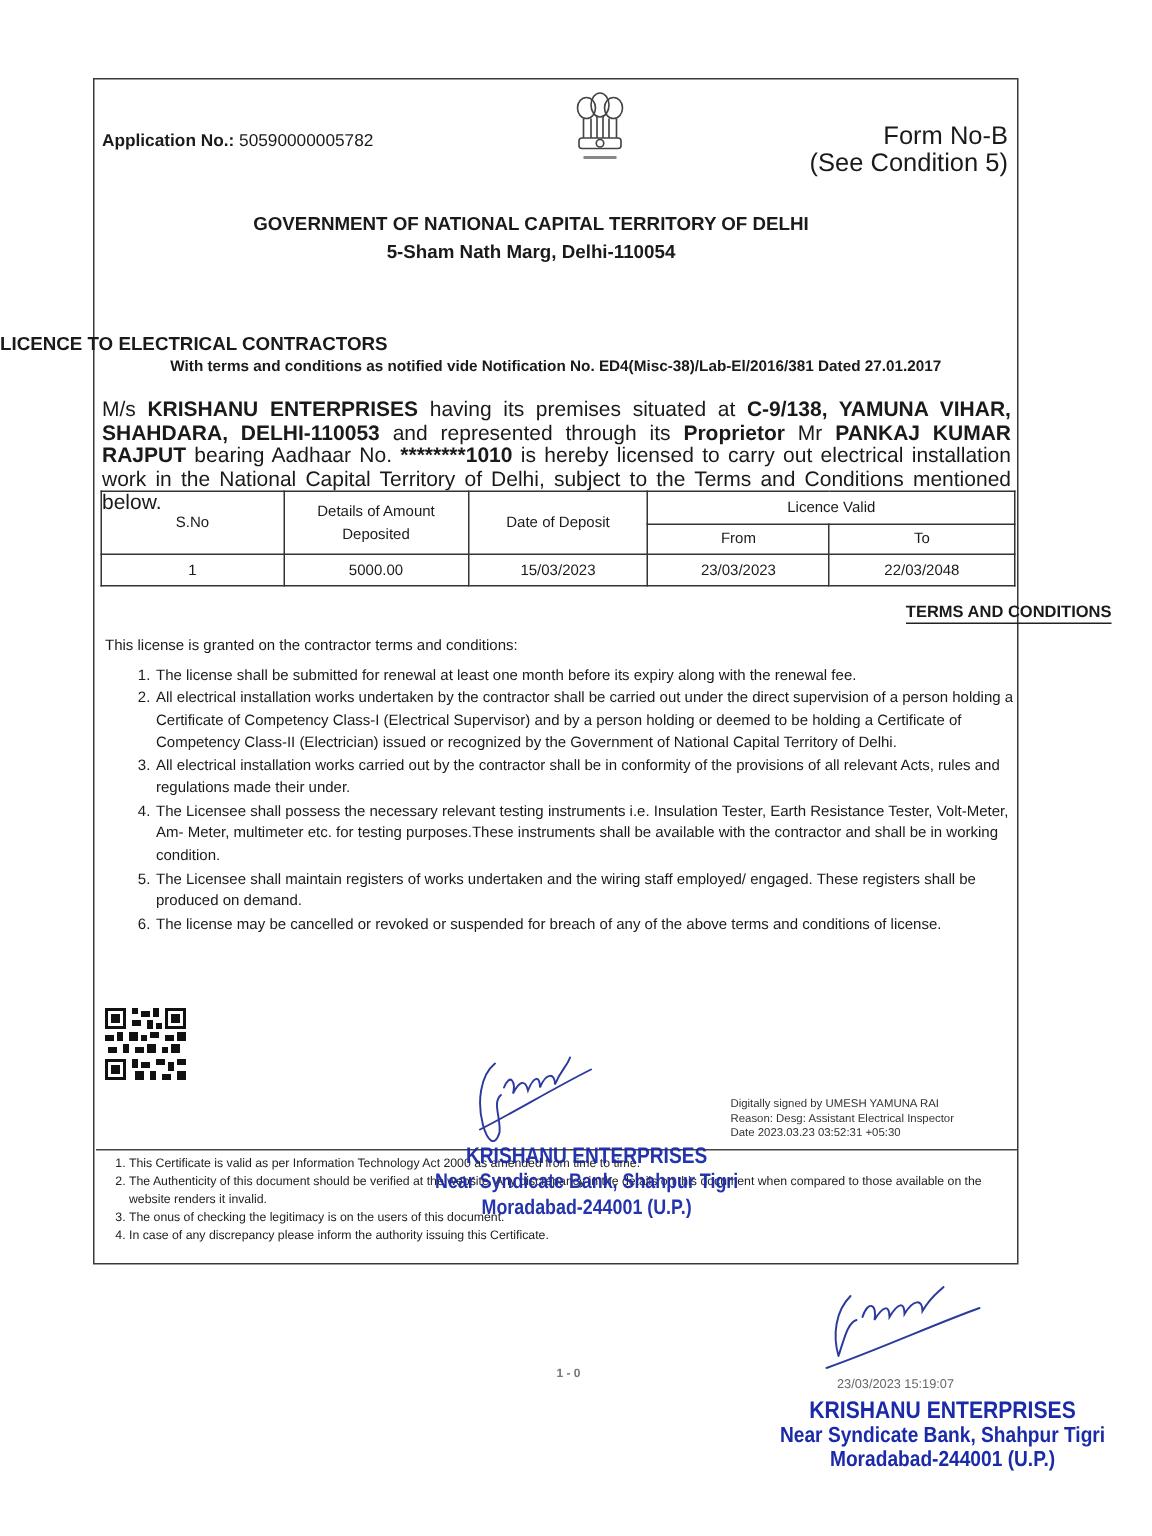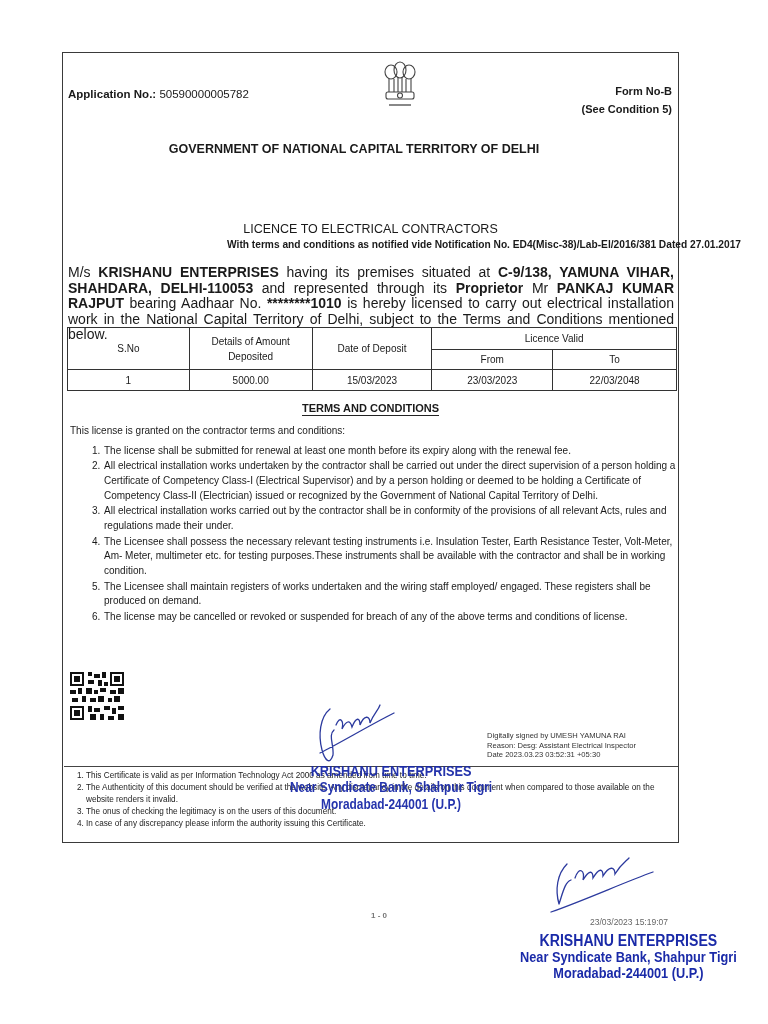"Form No-B" .form-no { font-size: 11px -> 17px; font-weight: bold -> normal }
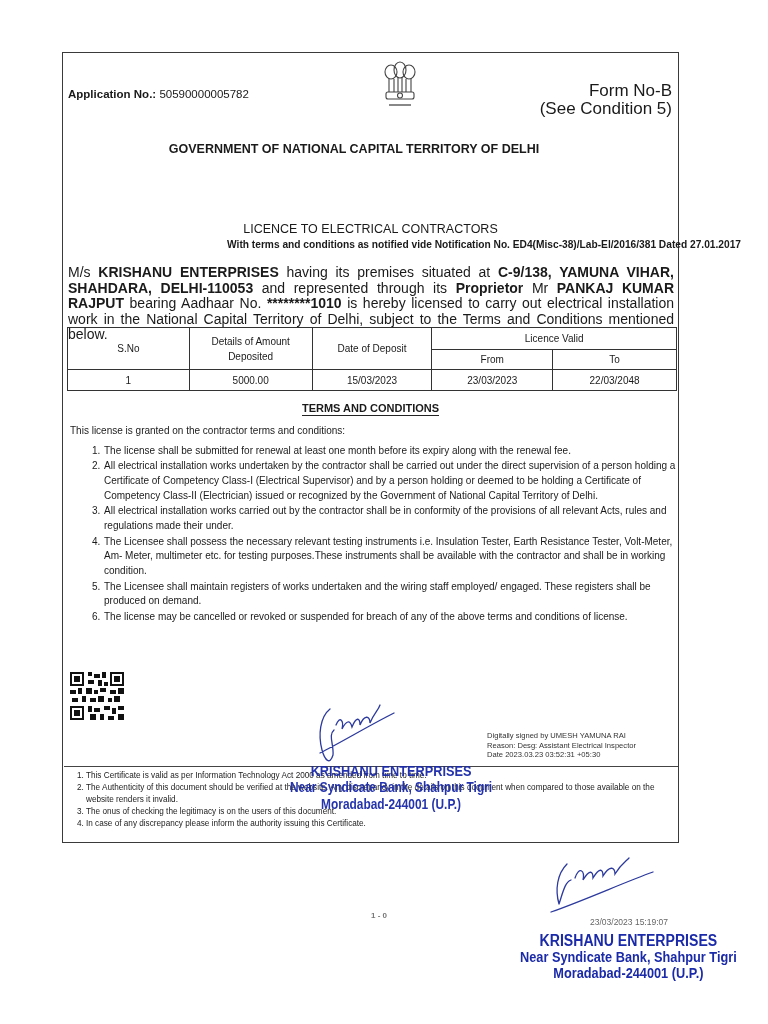"5-Sham Nath Marg, Delhi-110054" div { html: none -> <div>5-Sham Nath Marg, Delhi-110054</div> }
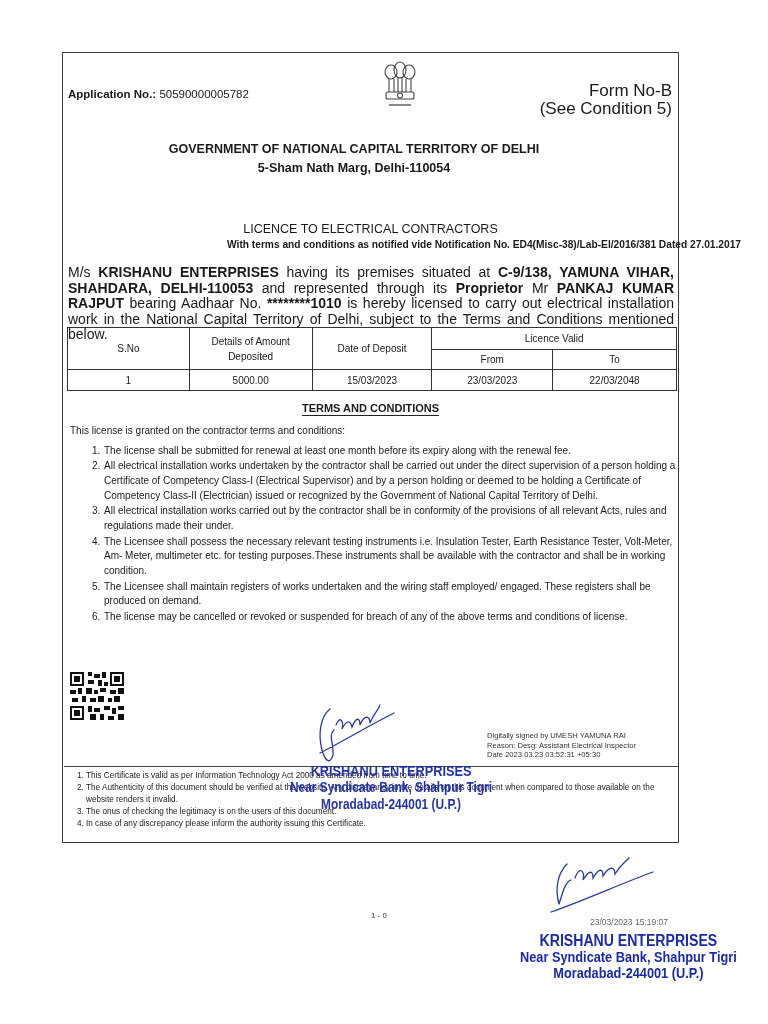"LICENCE TO ELECTRICAL CONTRACTORS" .lic-title { font-weight: normal -> bold; text-align: center -> left }
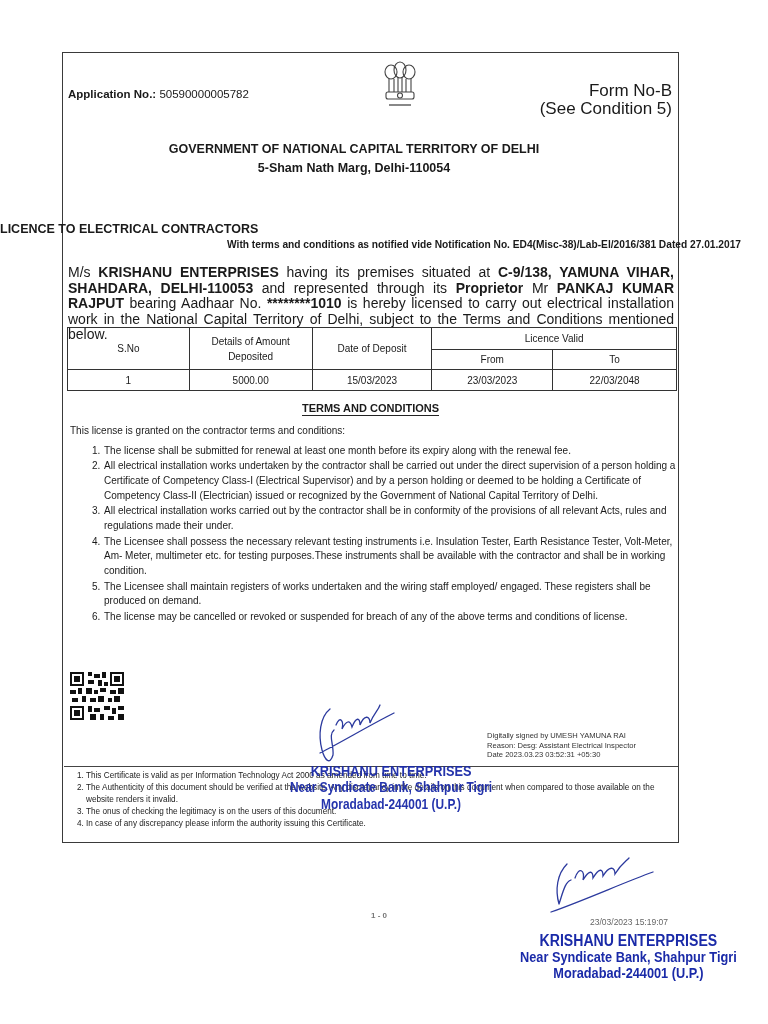"With terms and conditions as" .notif { text-align: right -> center }
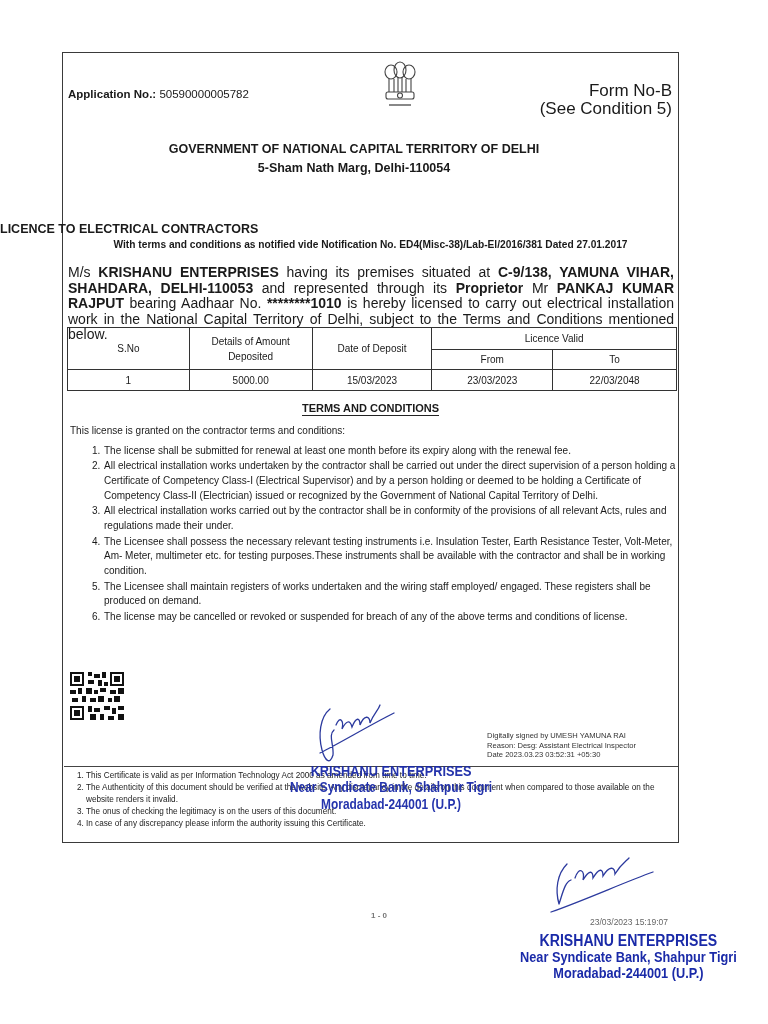"TERMS AND CONDITIONS" .terms-head { text-align: center -> right }
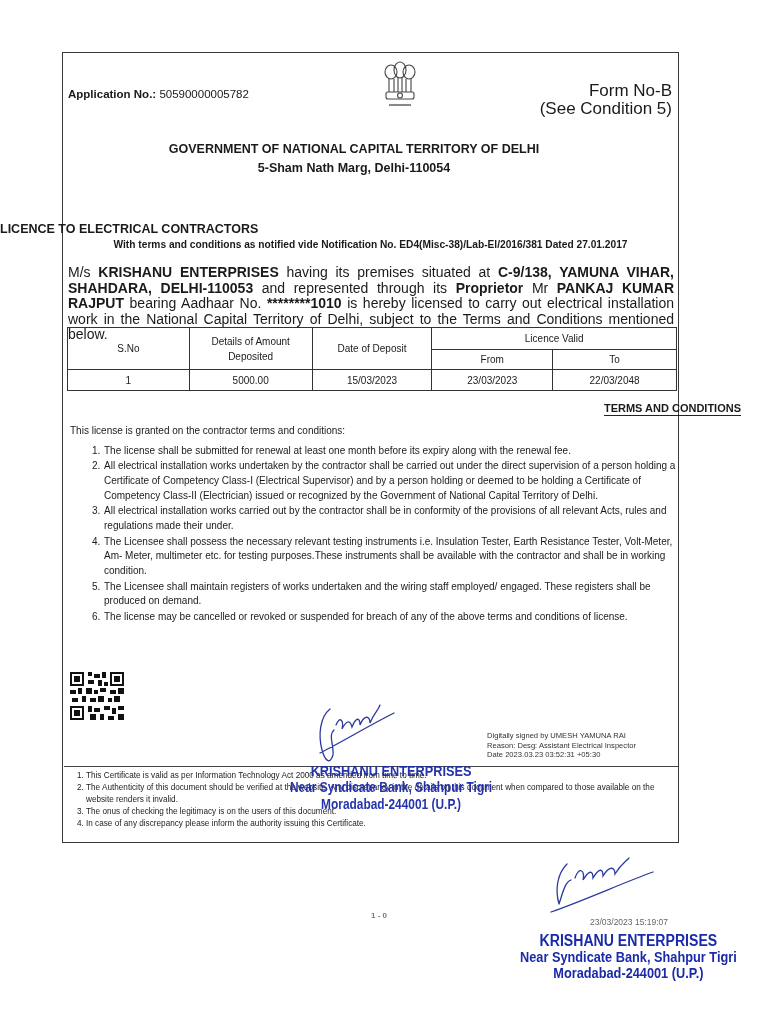"23/03/2023 15:19:07" .timestamp { left: 590px -> 558px }
